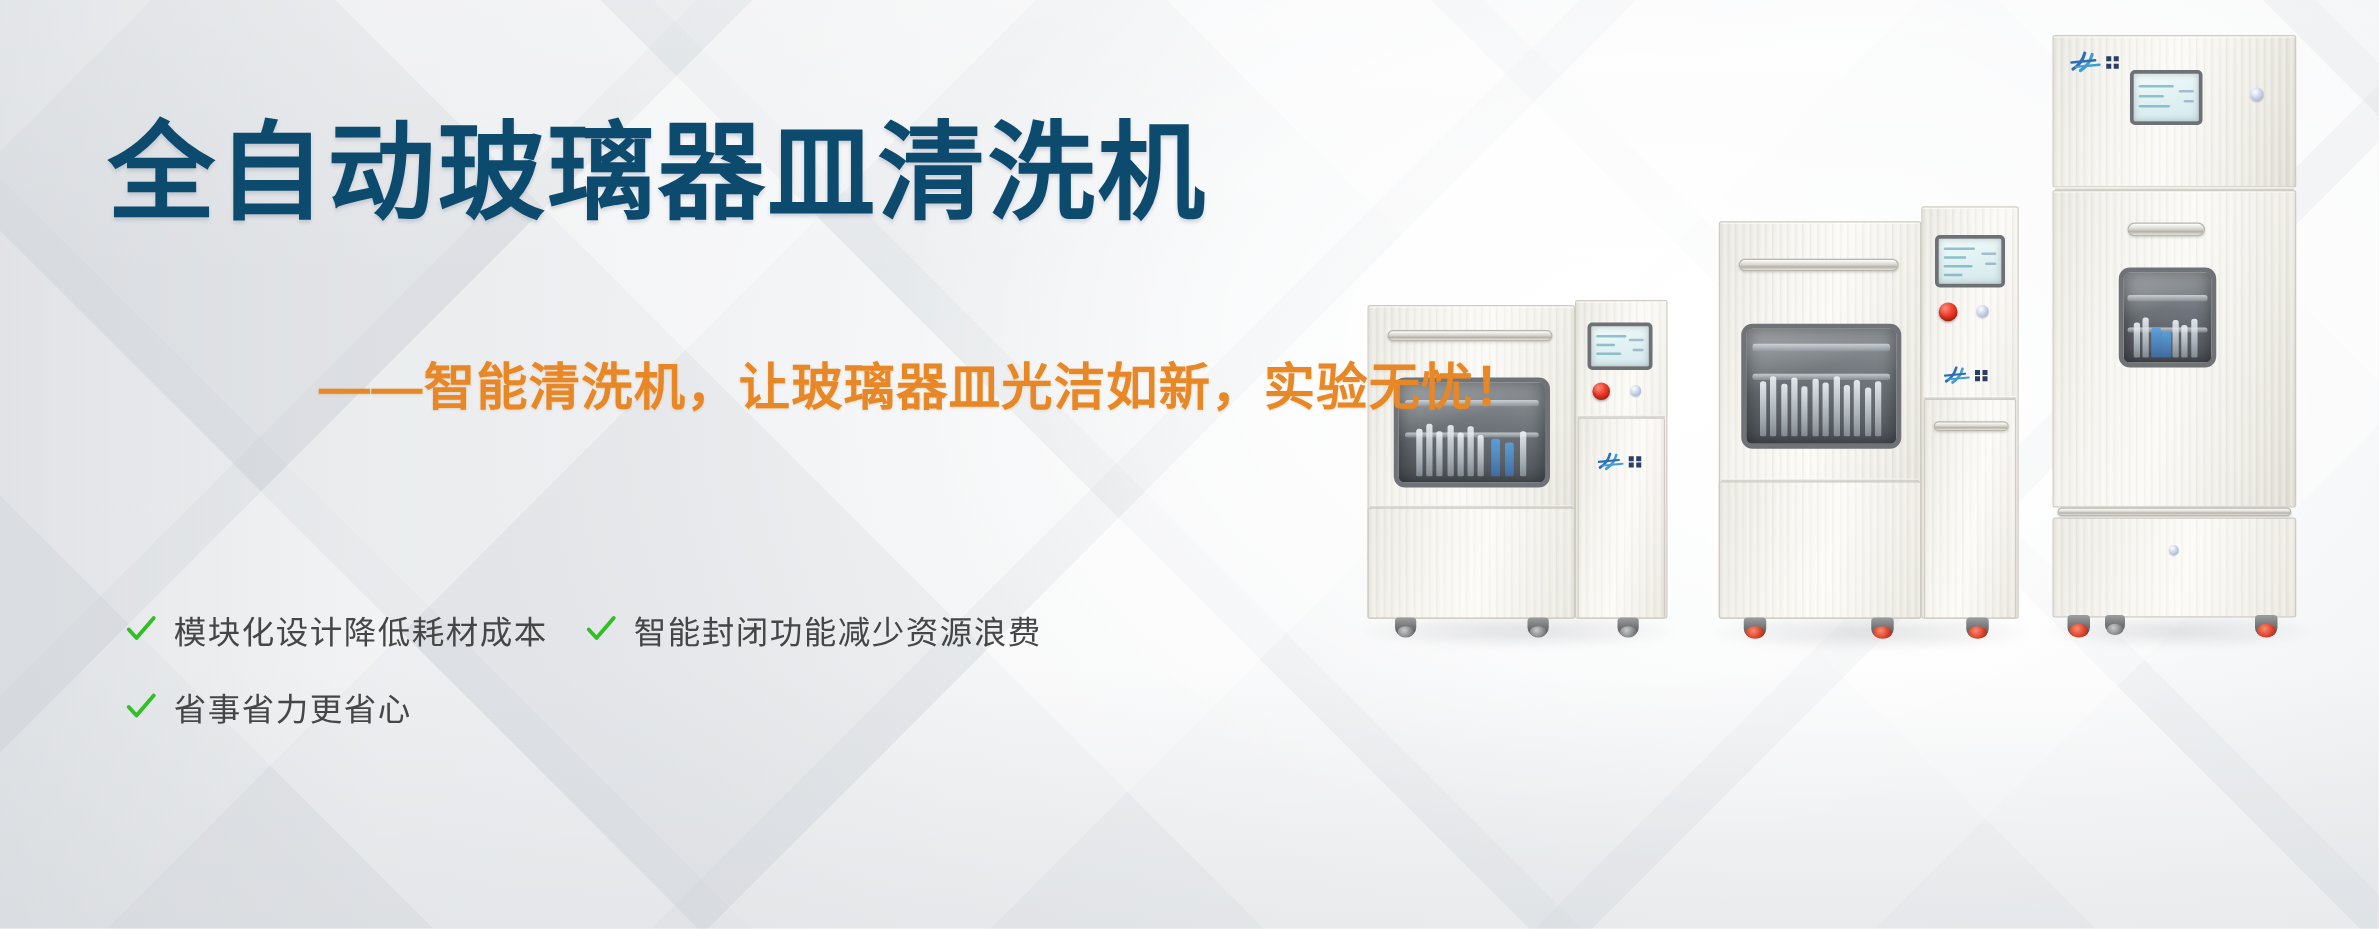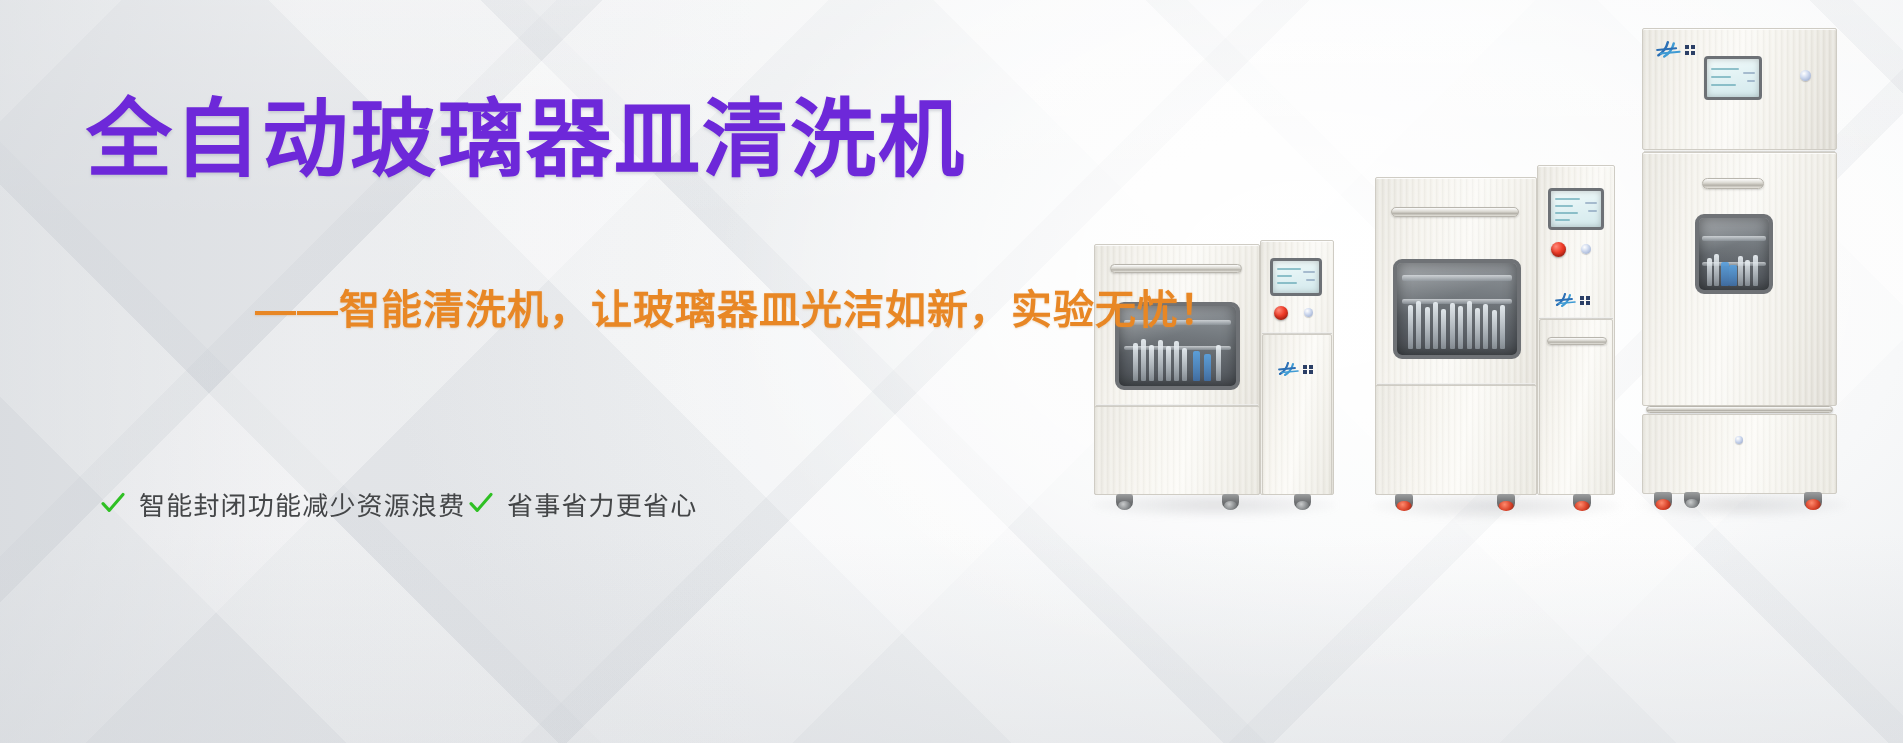"全自动玻璃器皿清洗机" .headline { color: #6d28d9 -> #0c4a6e }
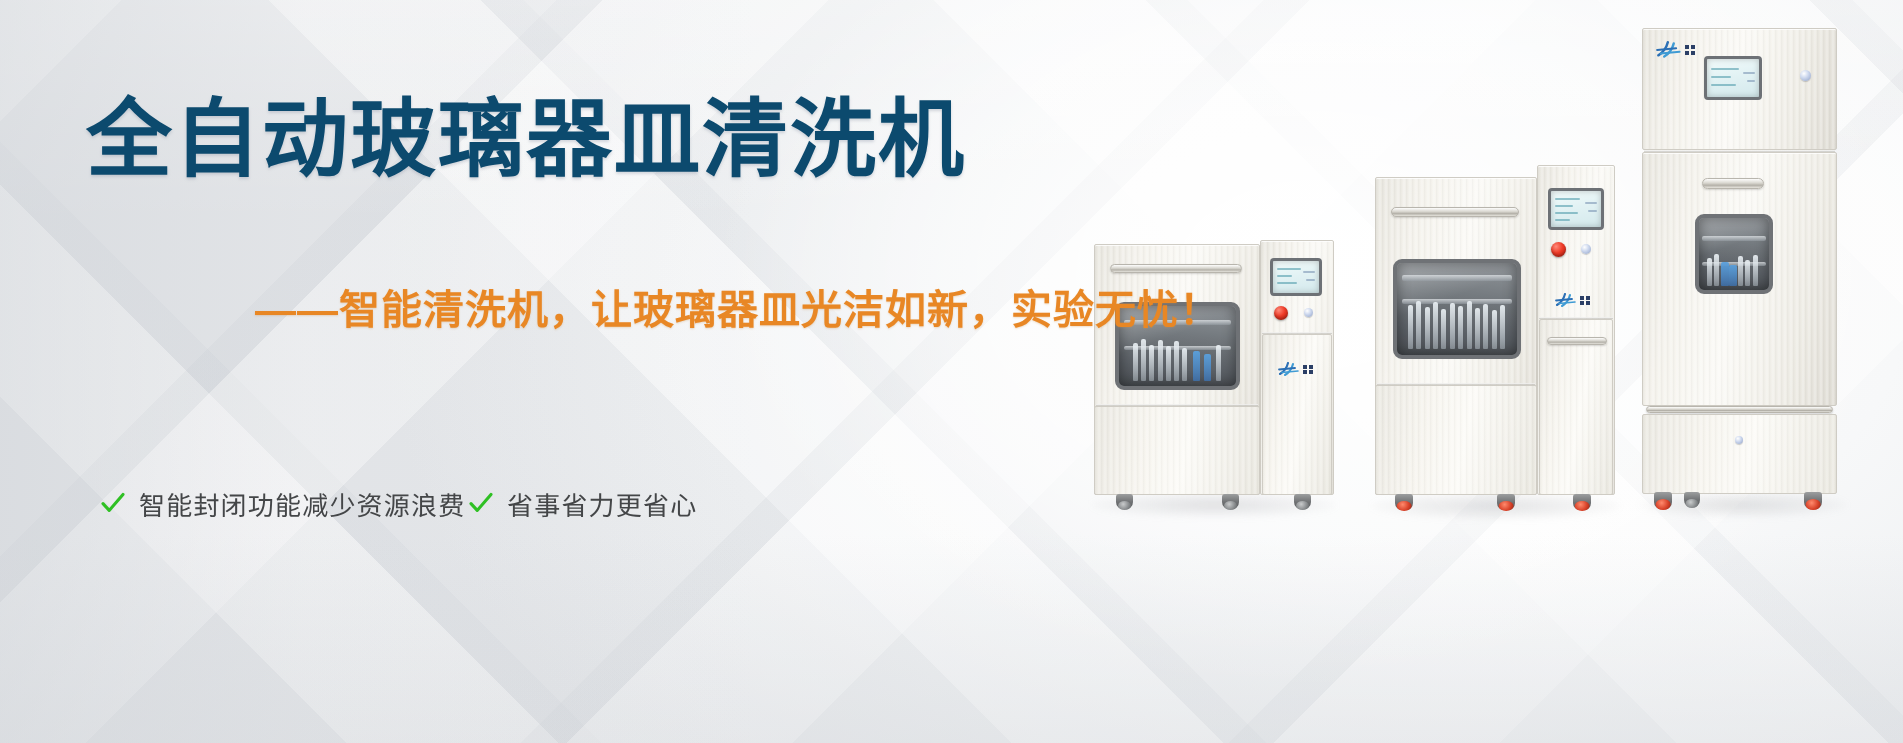"模块化设计降低耗材成本" div.feature { html: none -> <div> <svg> <path></path> </svg> <span>模块化设计降低耗材成本</span> </div> }
